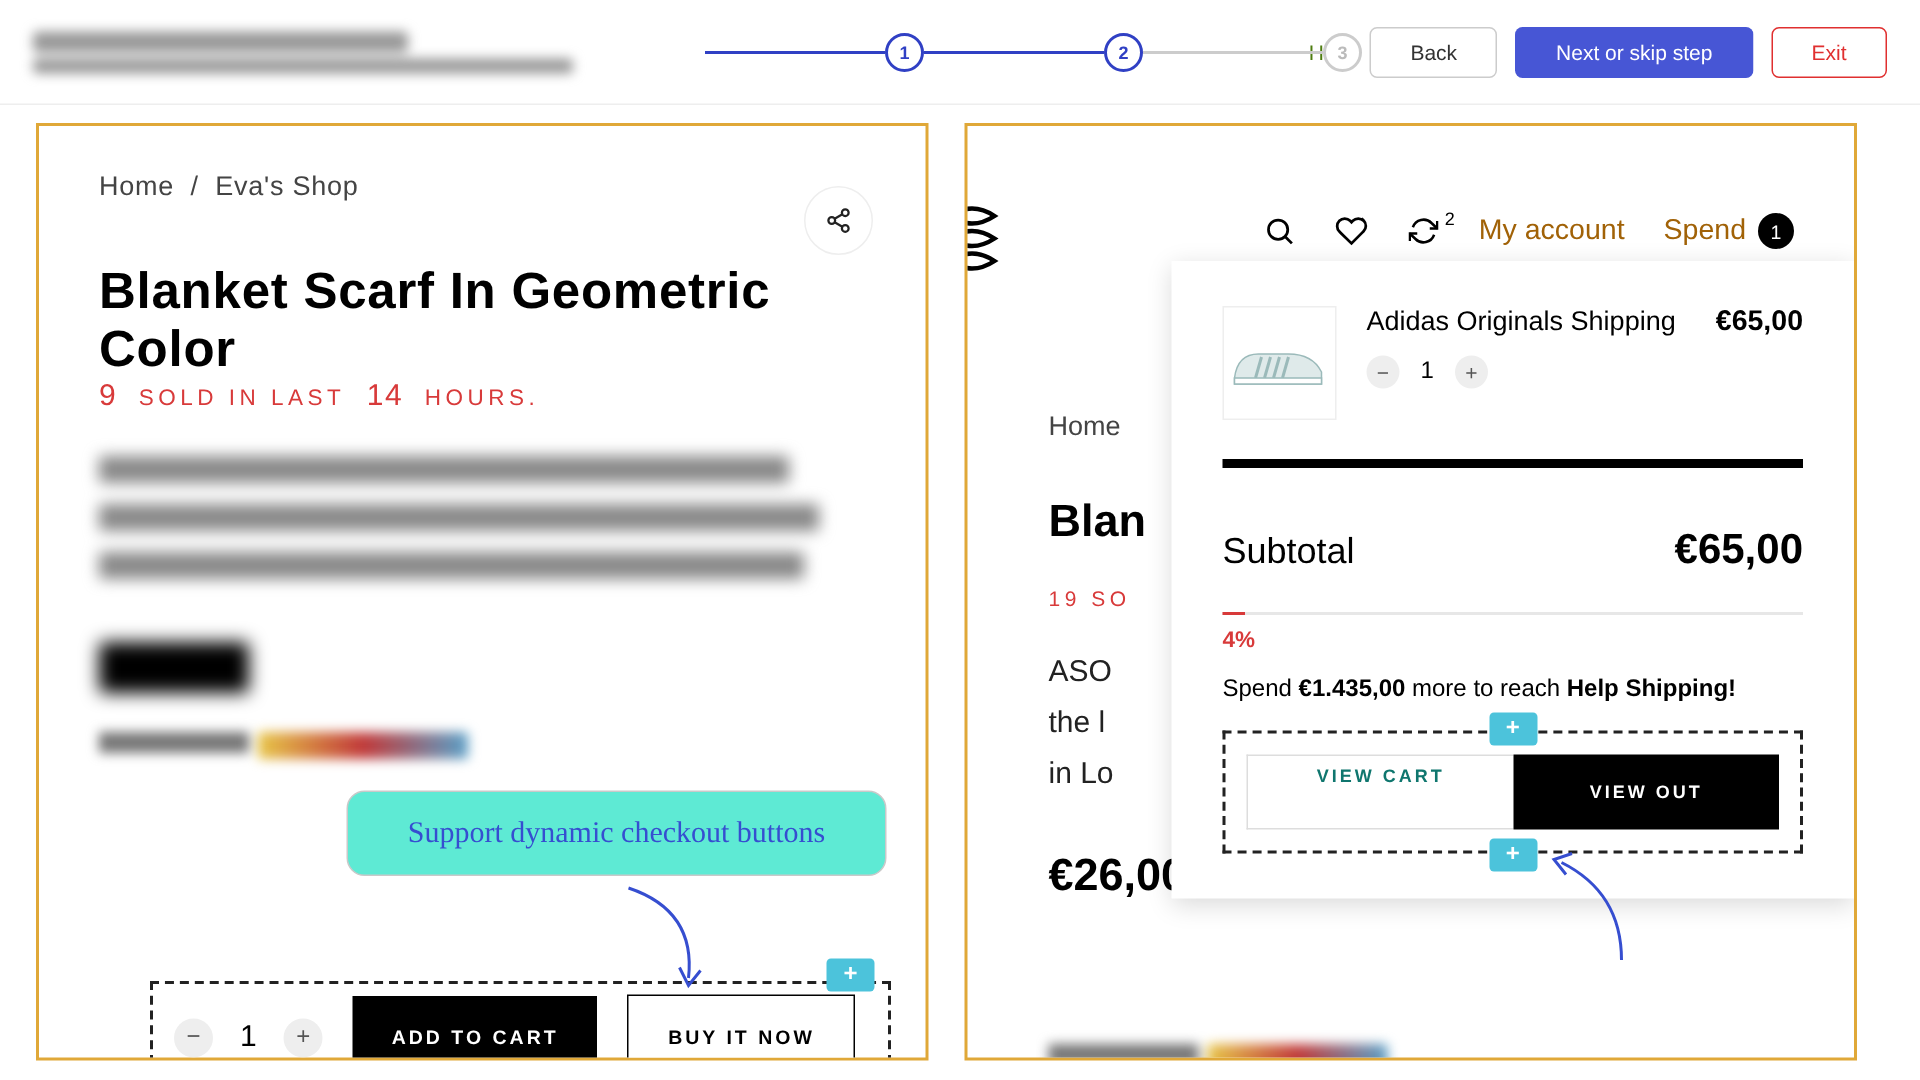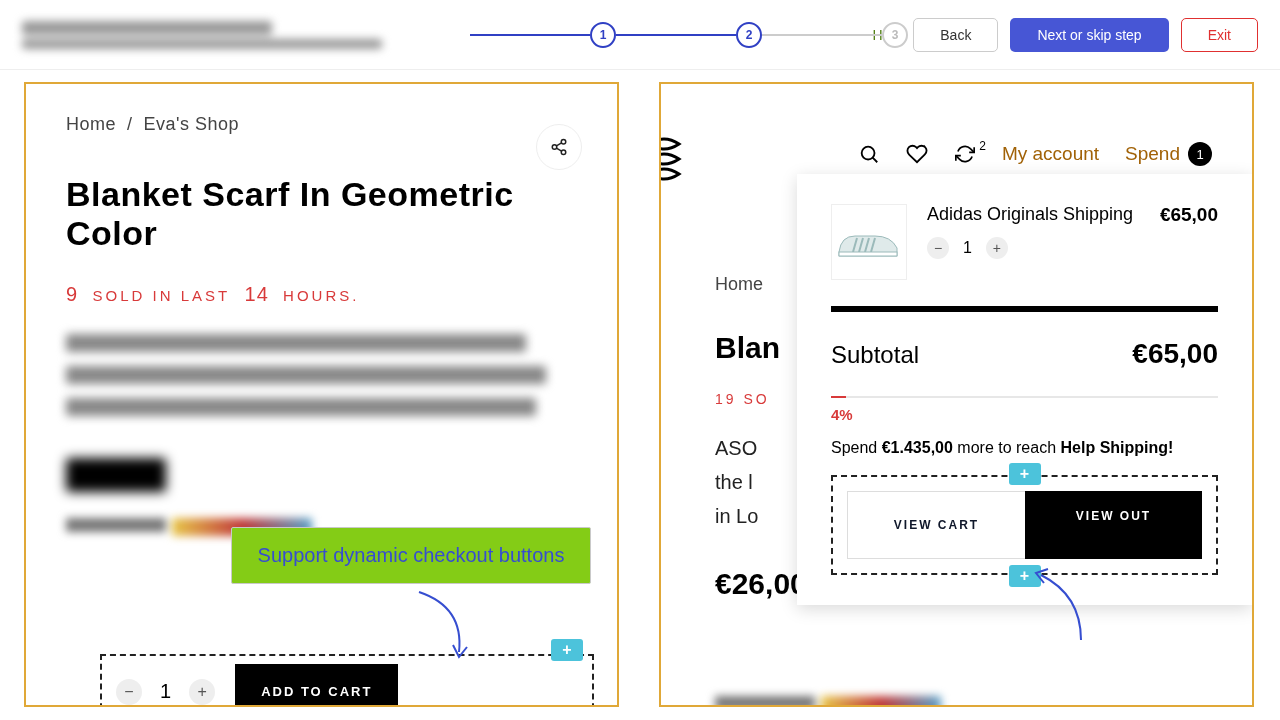"Home / Eva's Shop" .panels { gap: 40px -> 24px }
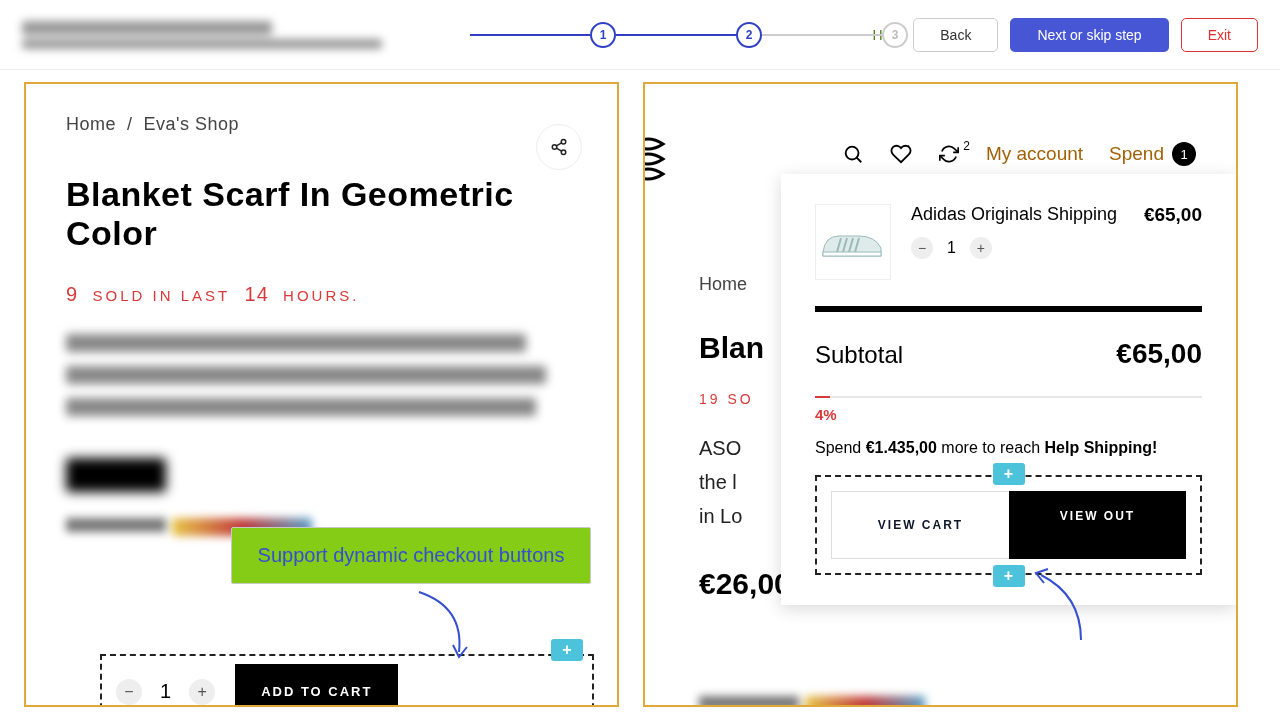"9 SOLD IN LAST 14" .social-proof { margin-top: 30px -> none }
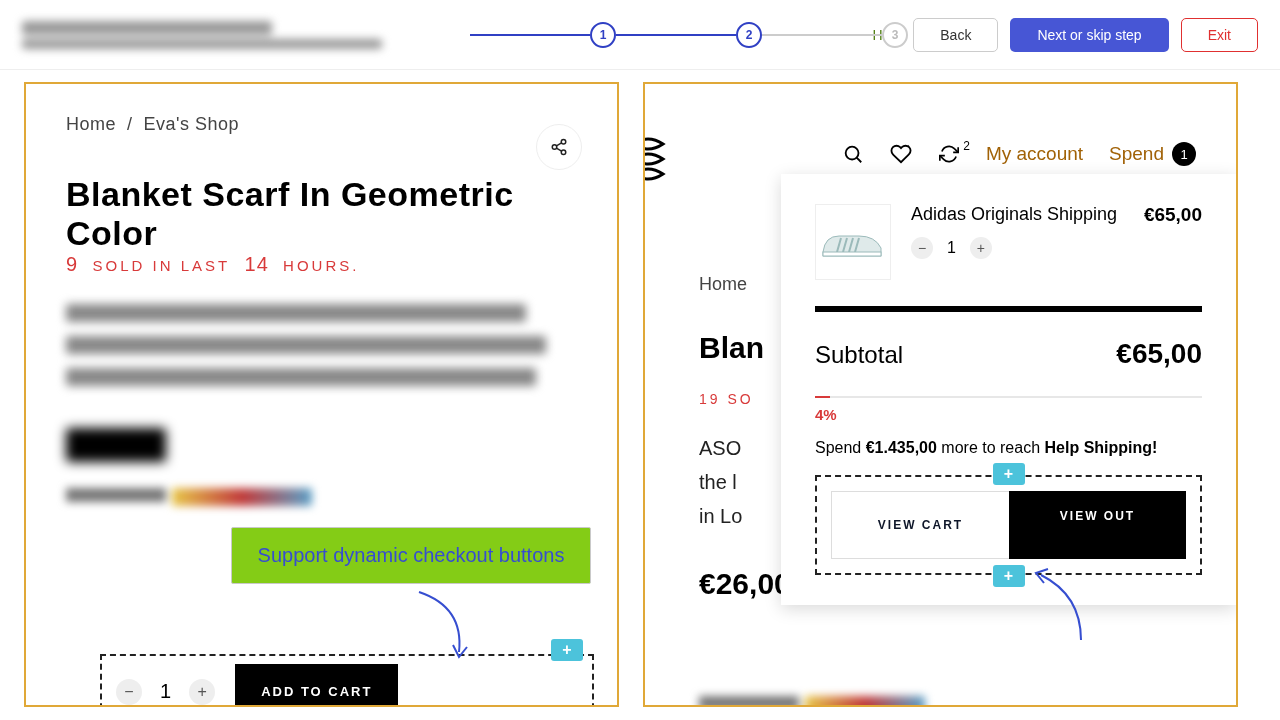"Subtotal" .mc-subtotal { margin-top: 26px -> 38px }
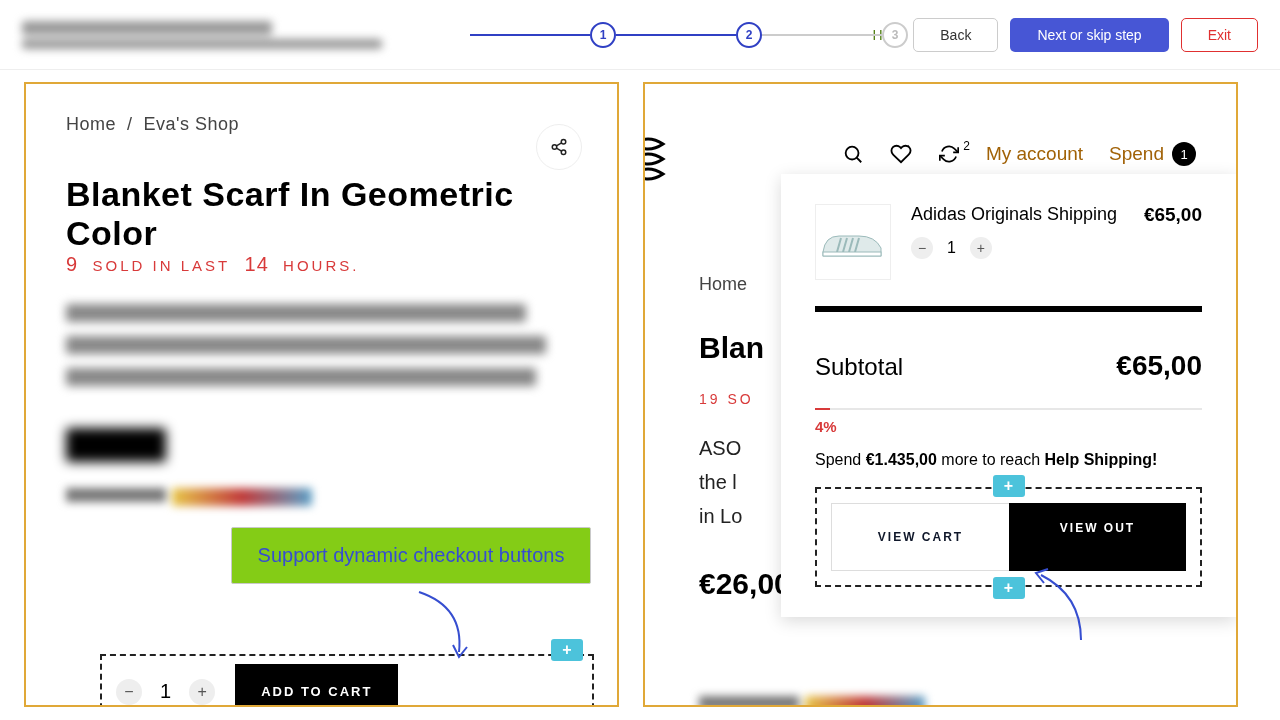"VIEW CART" .mc-view { color: #0f172a -> #0f766e; padding: 26px 0 -> 6px 0 }
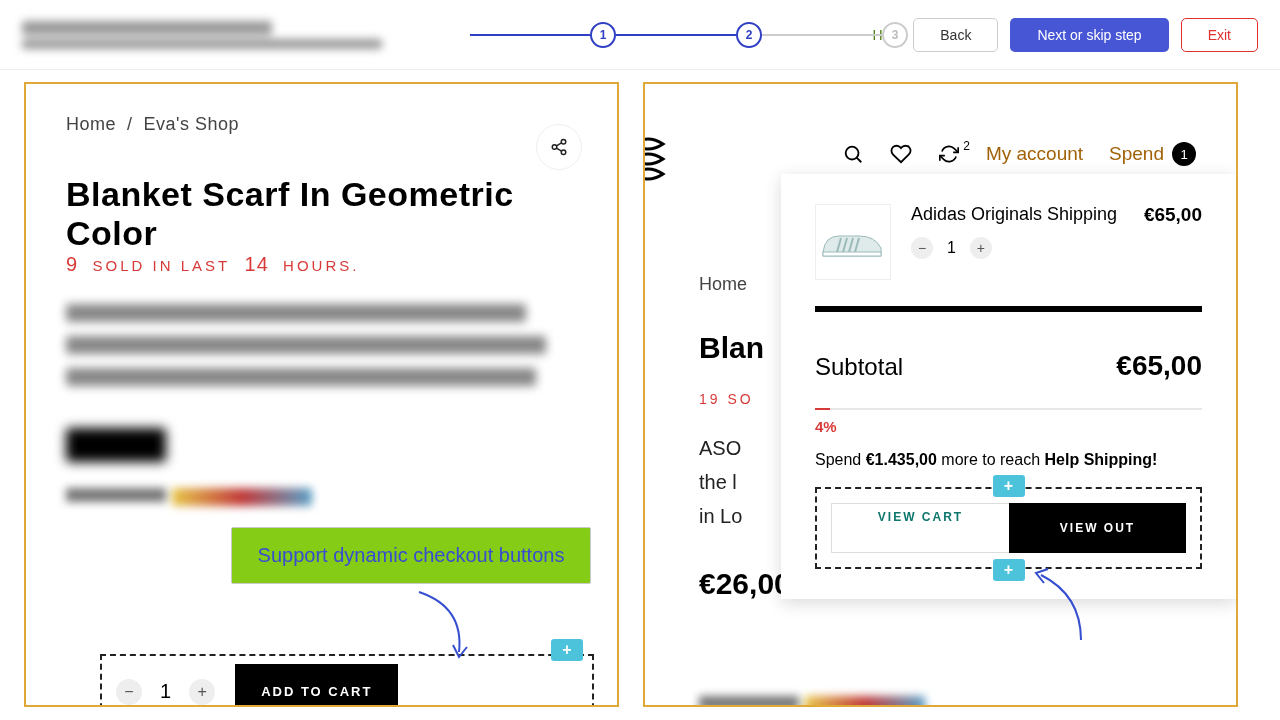"Support dynamic checkout buttons" .callout { background: #84cc16 -> #5eead4; border-radius: 2px -> 12px; font-family: none -> Liberation Serif, serif }
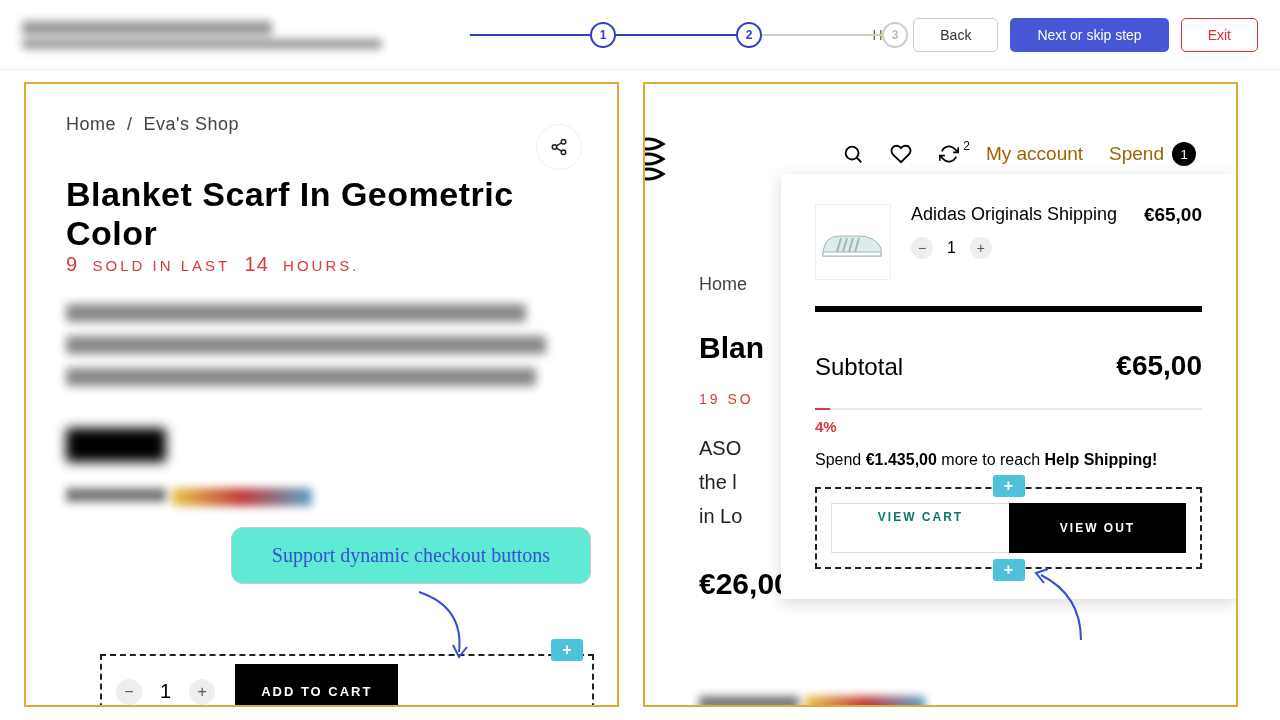"BUY IT NOW" div.buynow { html: none -> <div>BUY IT NOW</div> }
